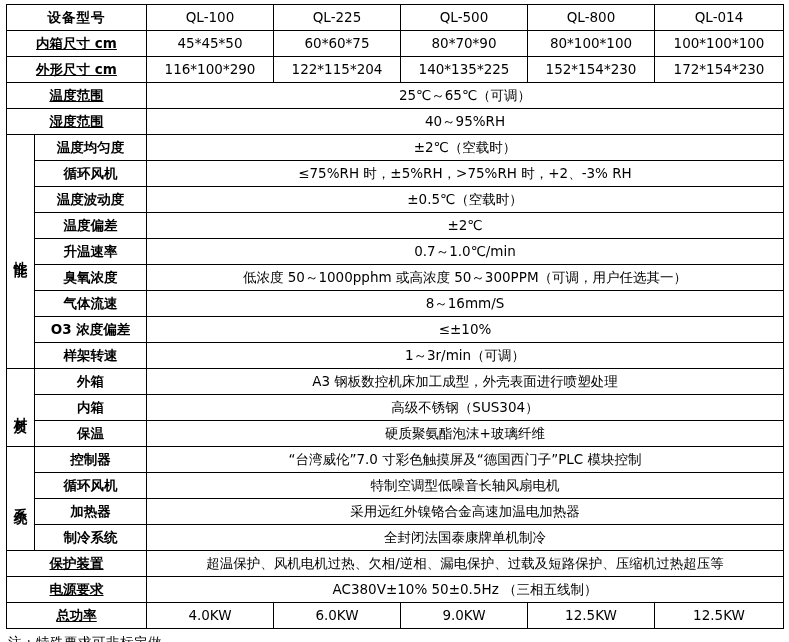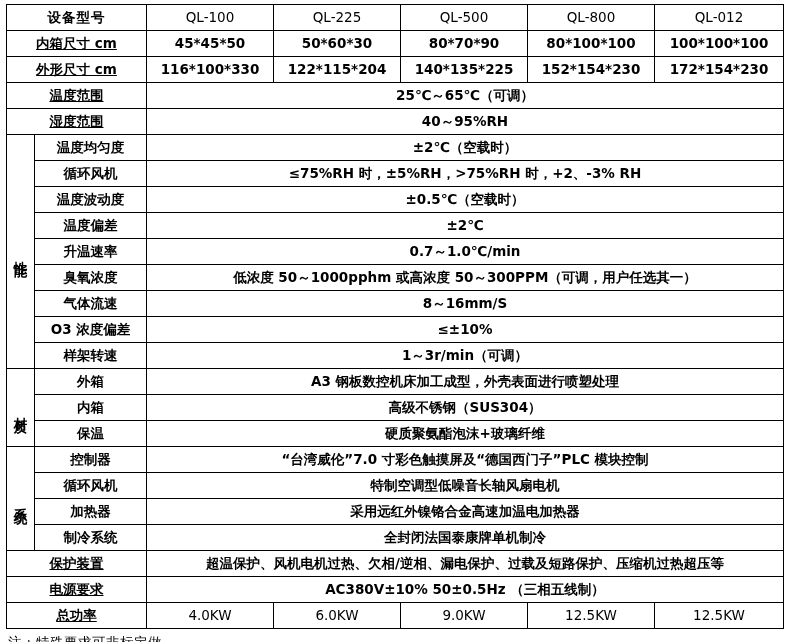"QL-012" td.model { text: QL-012 -> QL-014 }
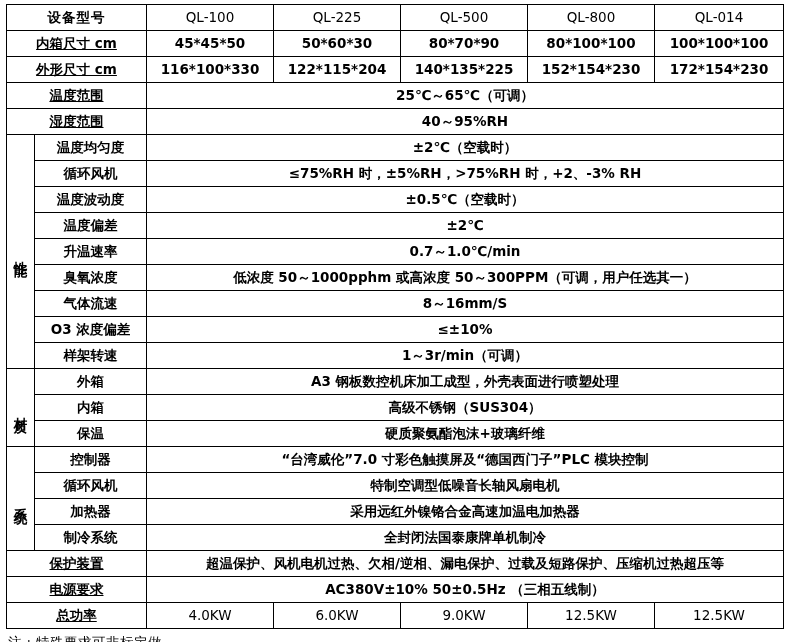"45*45*50" td.val { font-weight: bold -> normal }
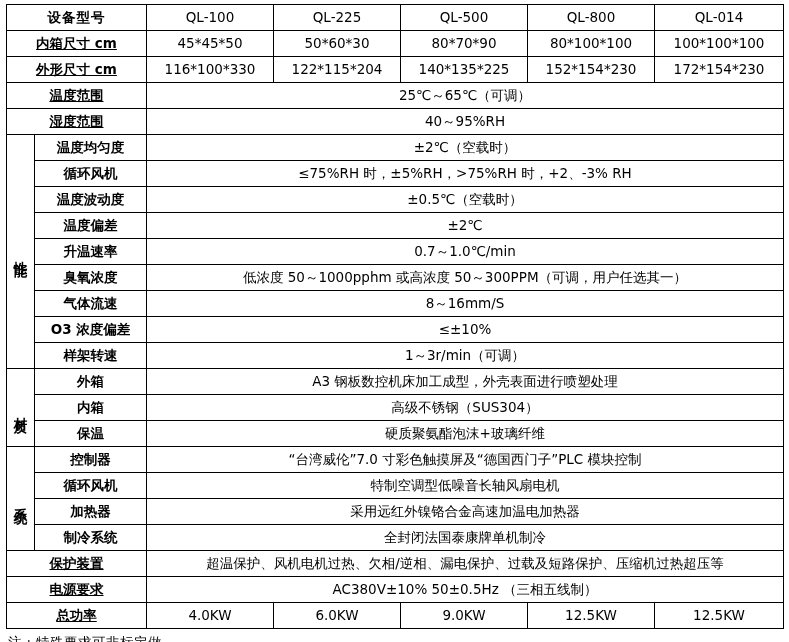"50*60*30" td.val { text: 50*60*30 -> 60*60*75 }
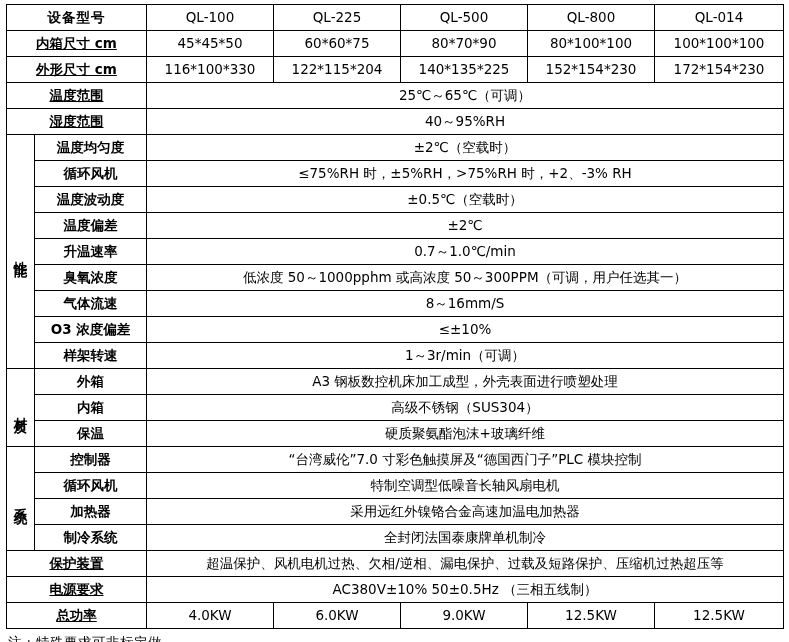"116*100*330" td.val { text: 330 -> 290 }
